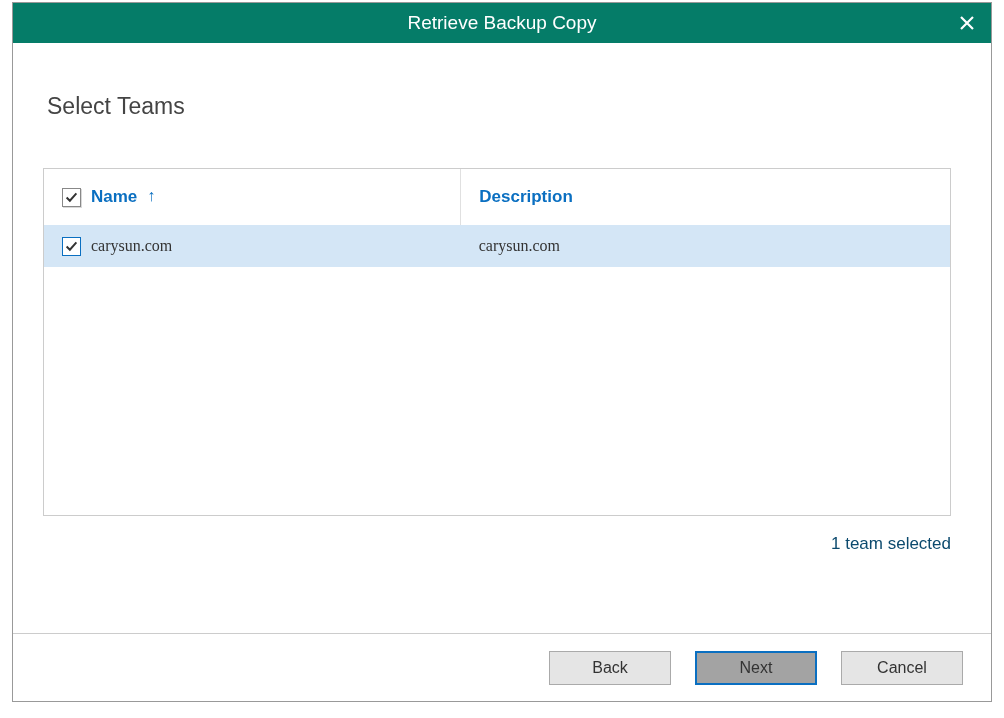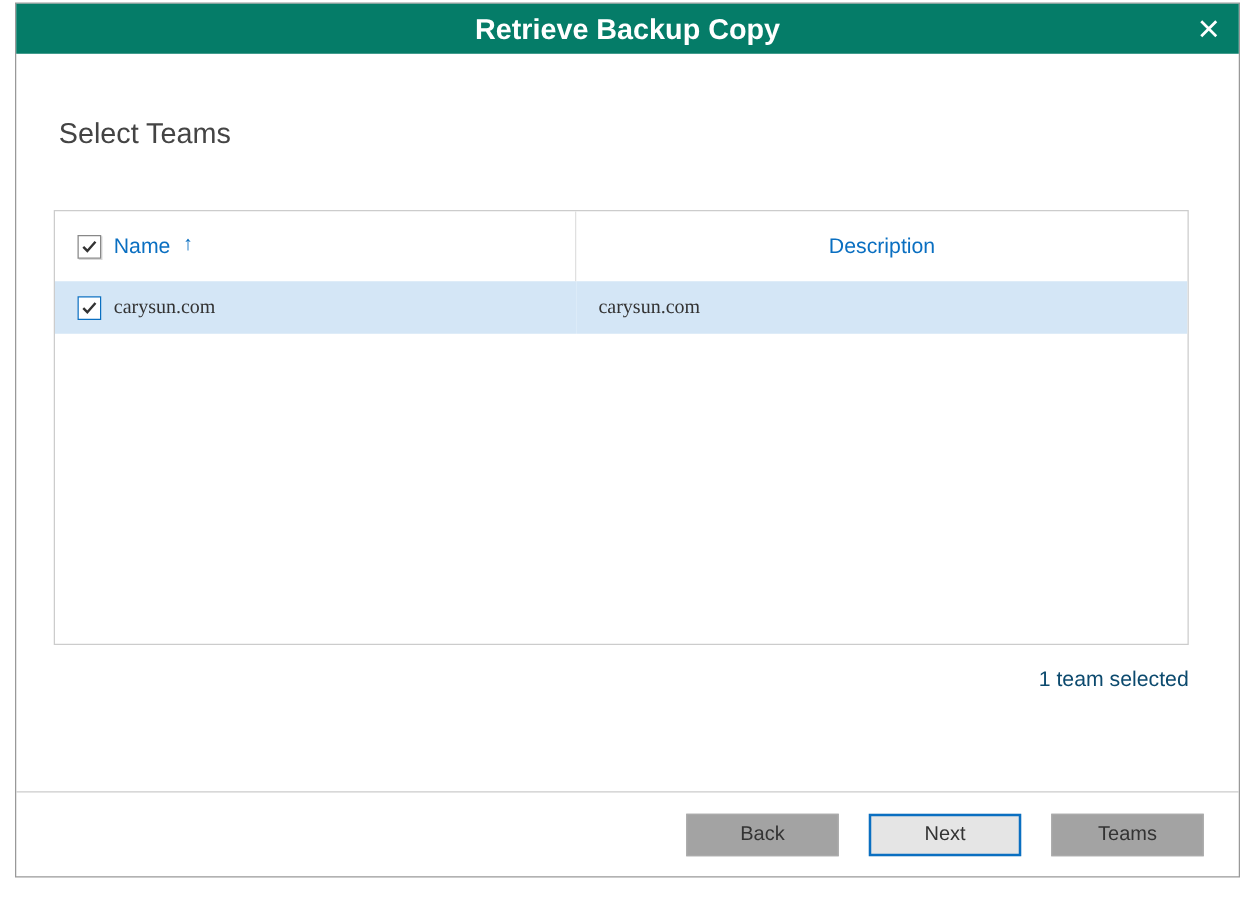"Retrieve Backup Copy" .titlebar-title { font-size: 23px -> 19px; font-weight: 700 -> 400 }
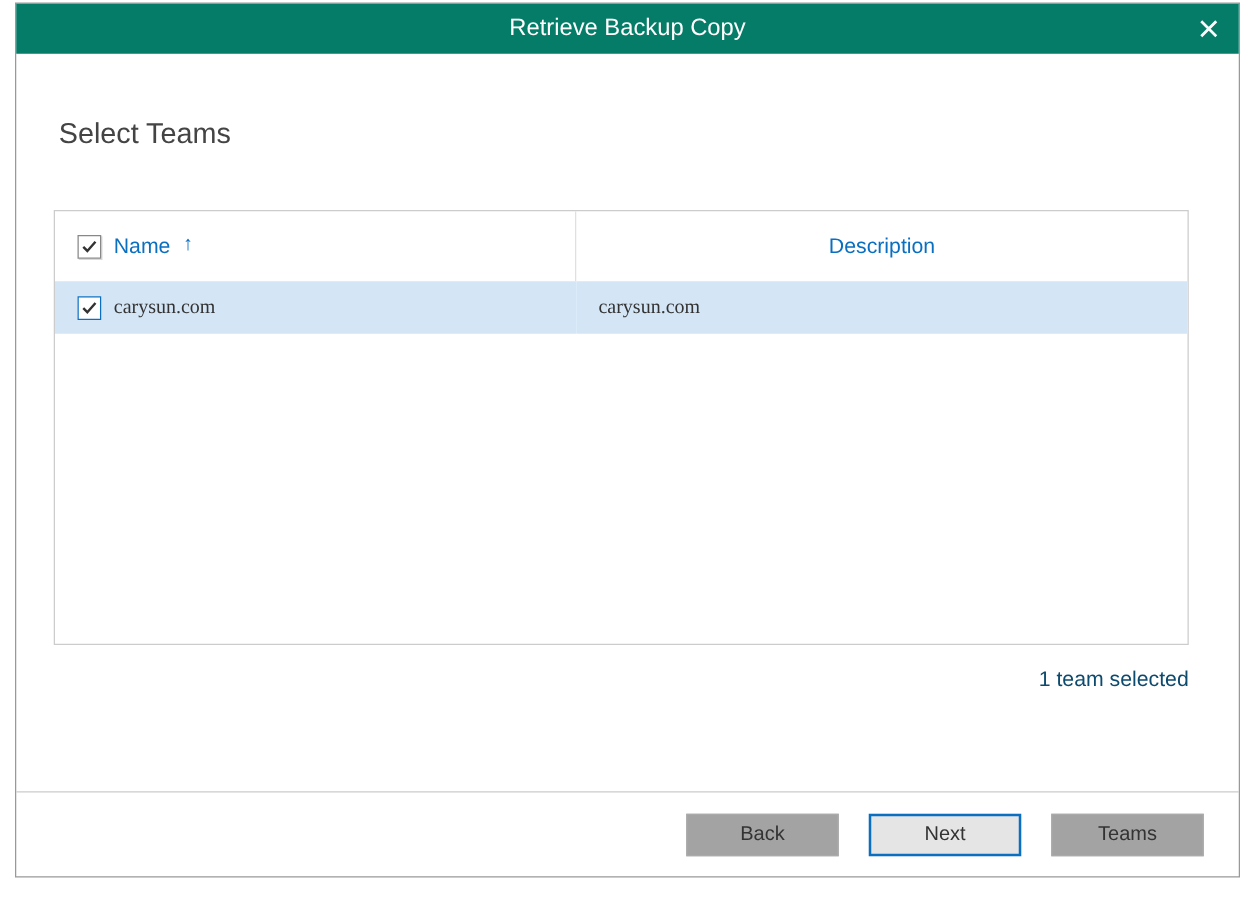"Name" th { font-weight: 400 -> 700; text-align: center -> left }
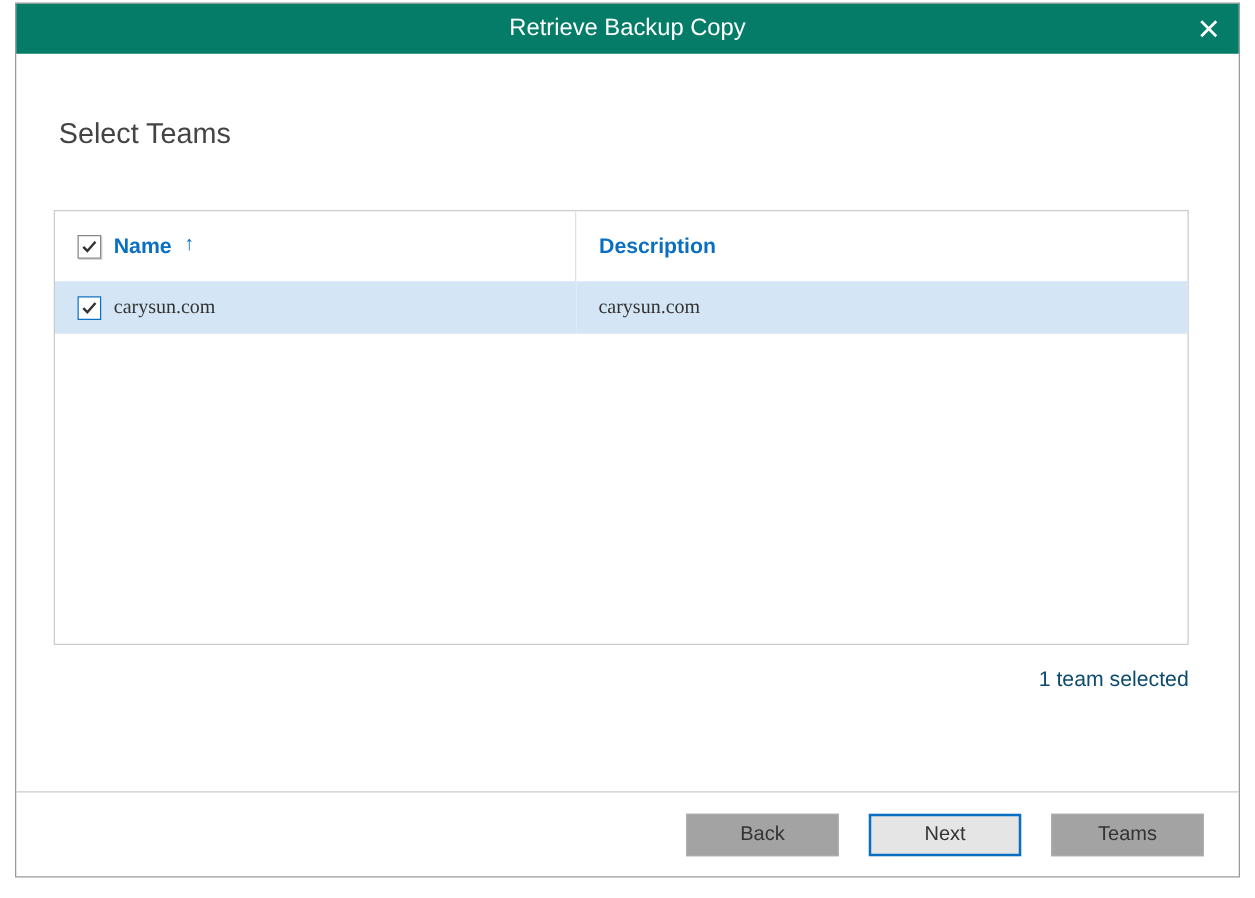"Back" .btn { background: #a3a3a3 -> #e5e5e5 }
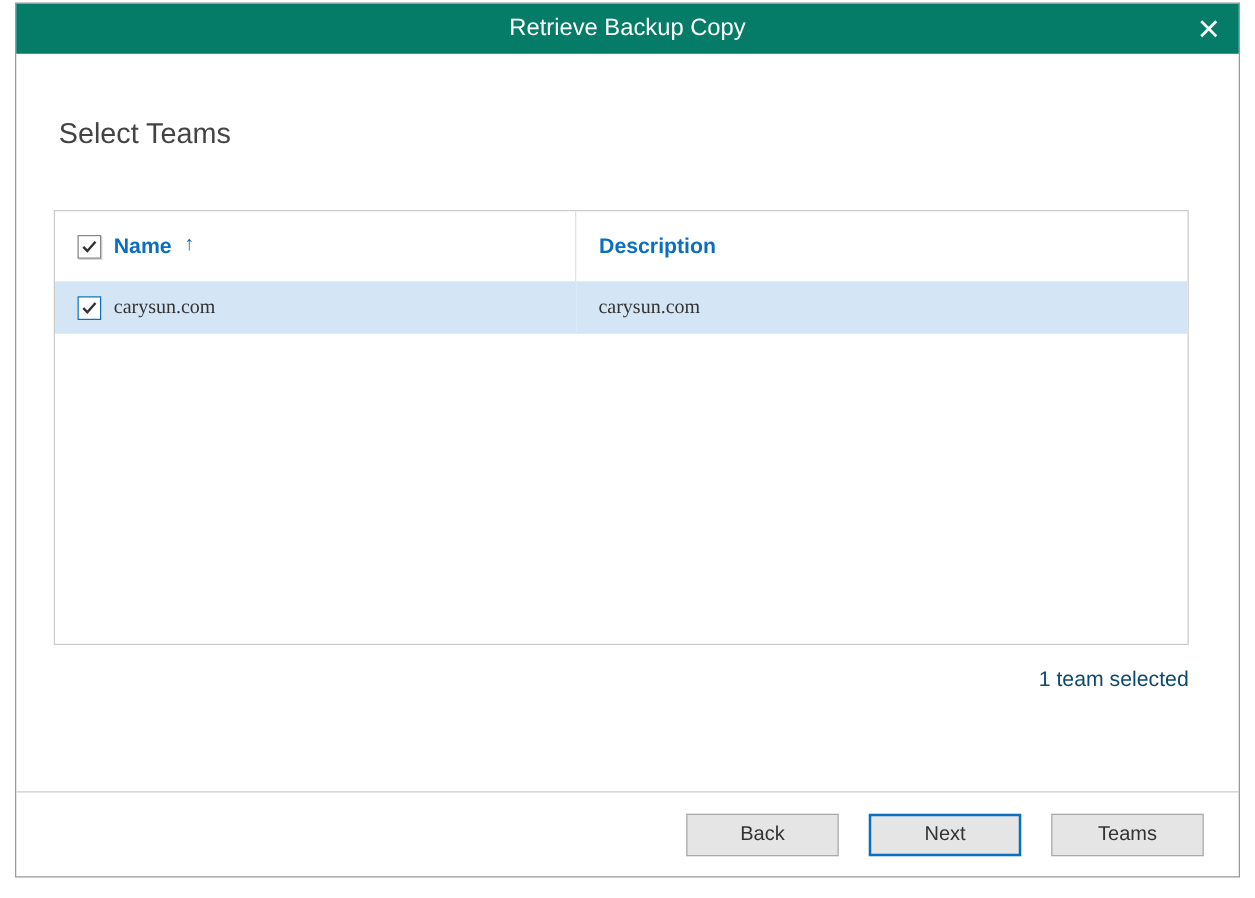"Next" .btn-primary { background: #e5e5e5 -> #a3a3a3 }
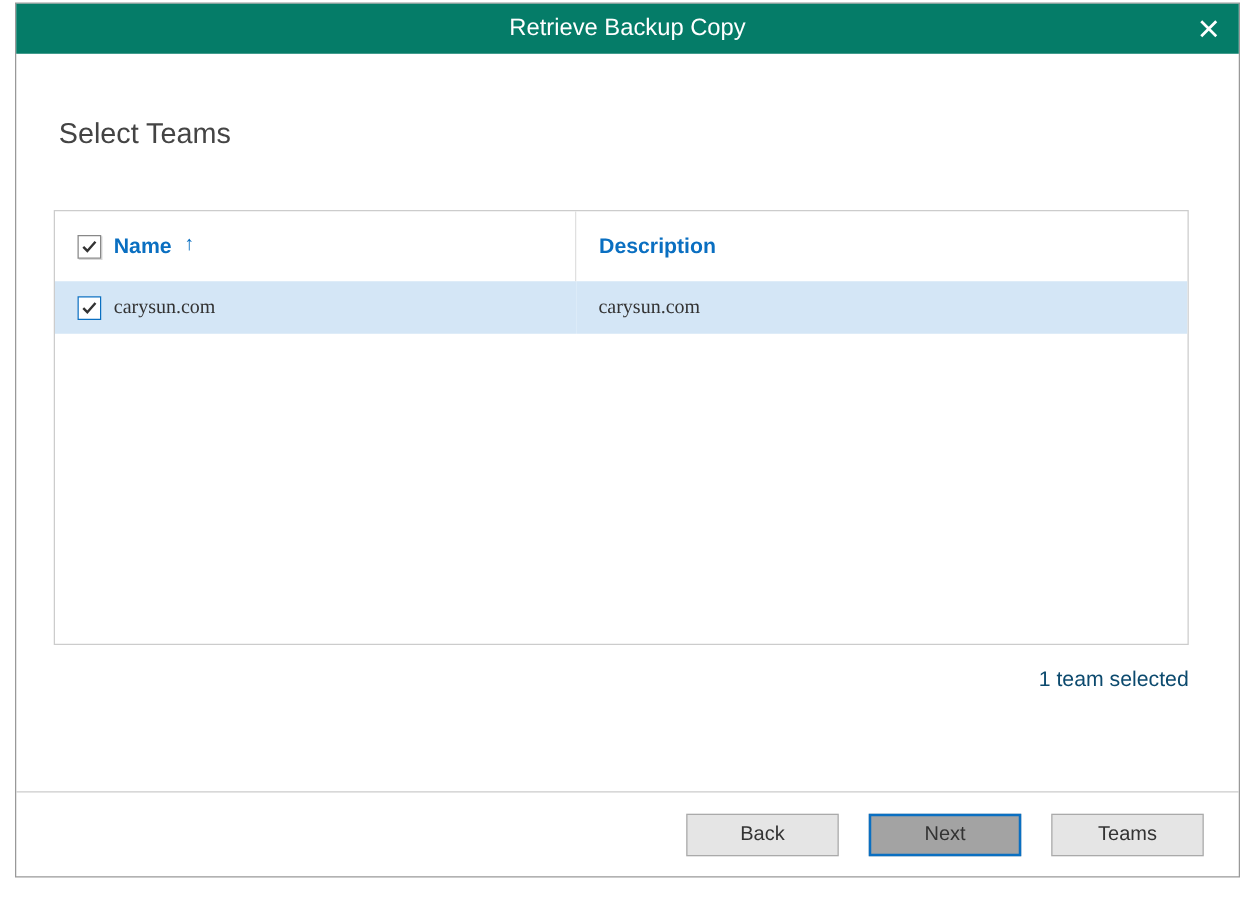"Teams" button.btn { text: Teams -> Cancel }
